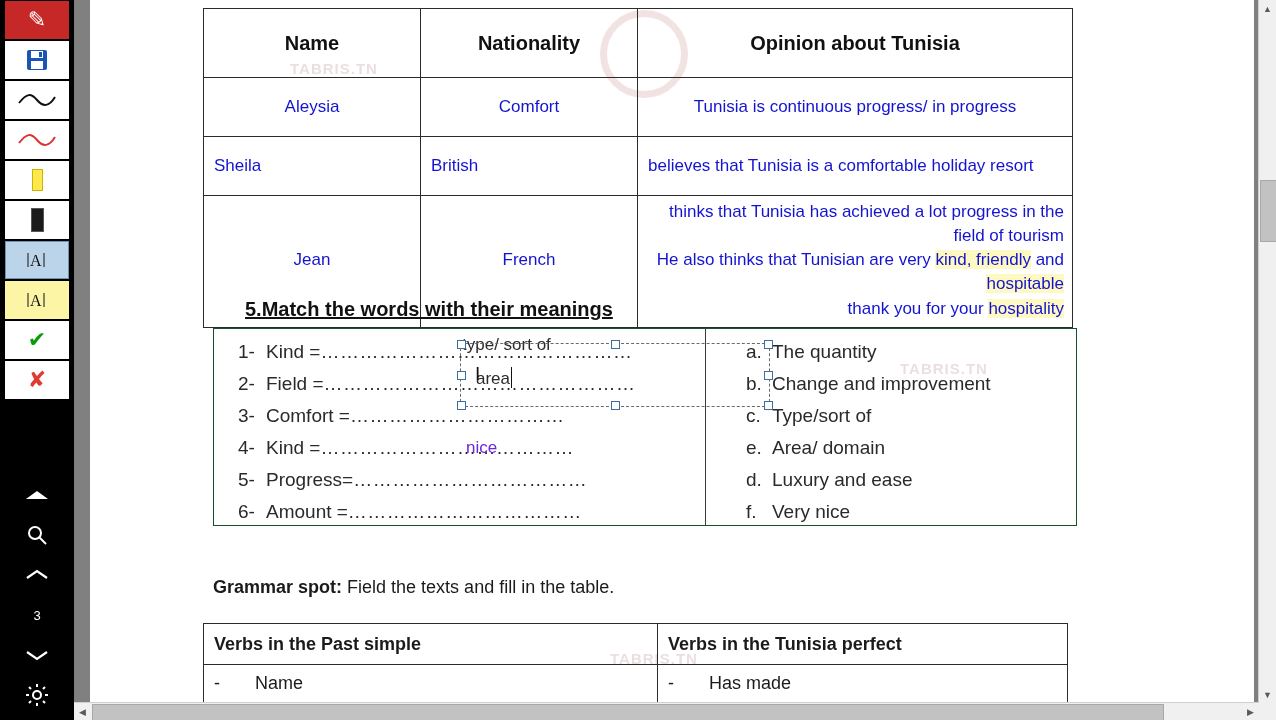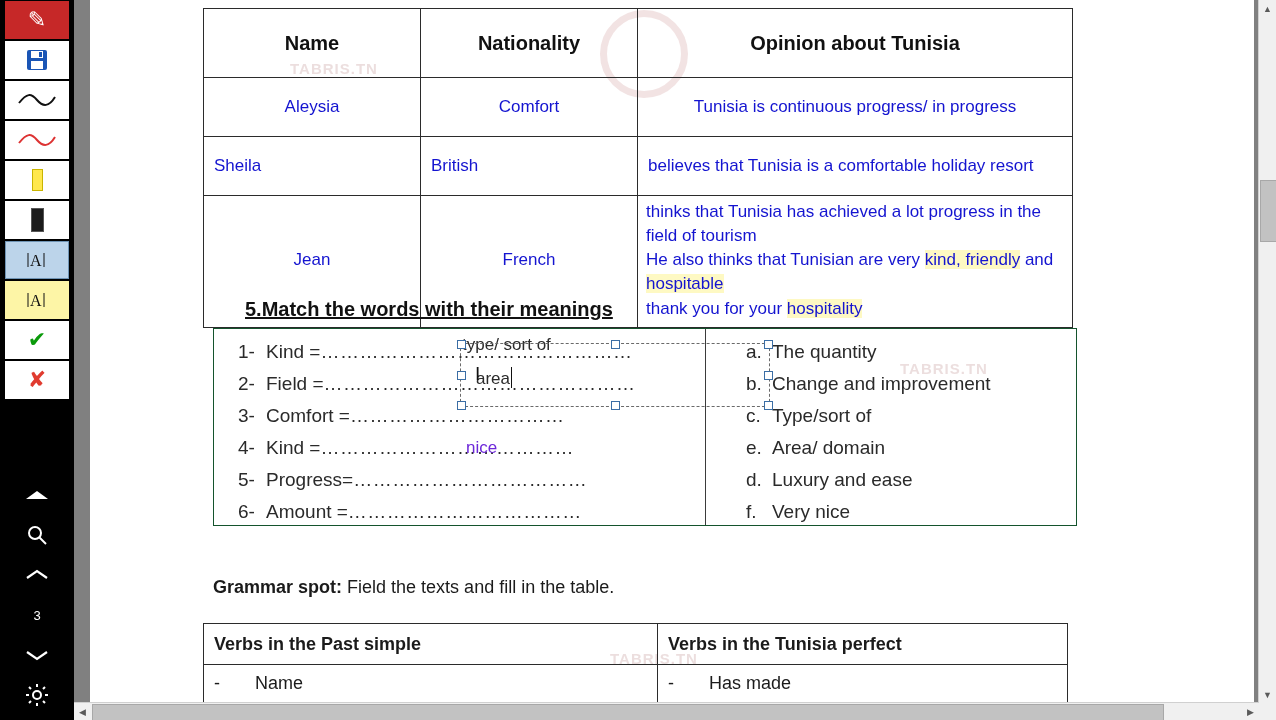"thinks that Tunisia has achieved" .opinion-lines { text-align: left -> right }
